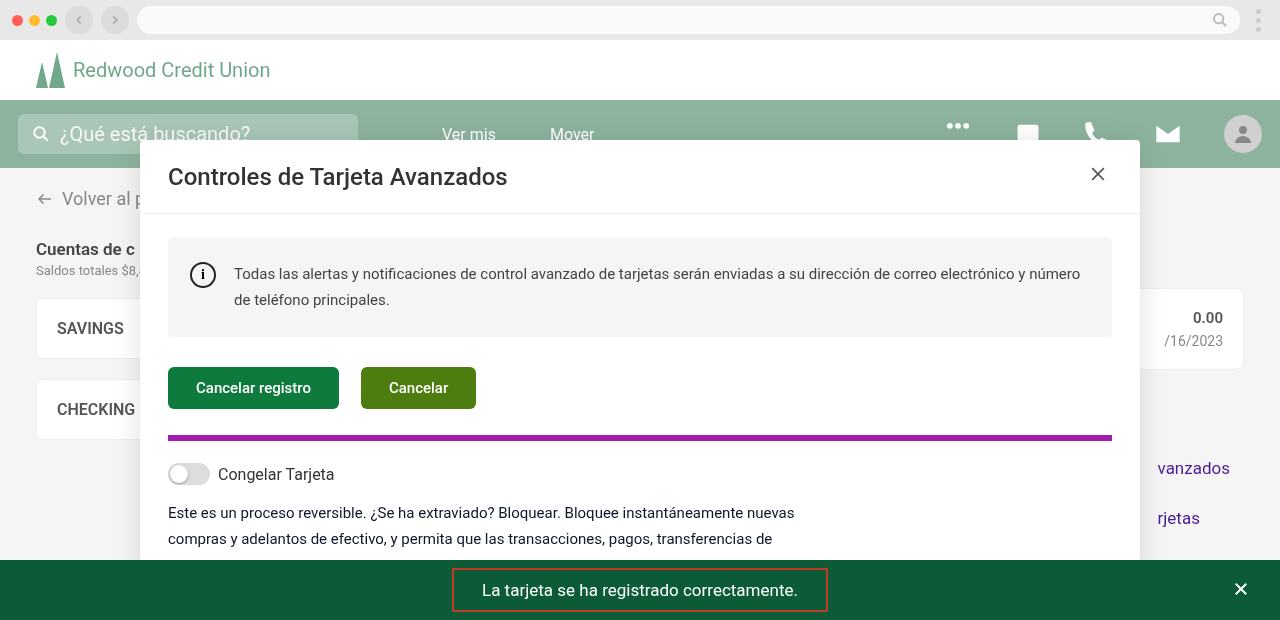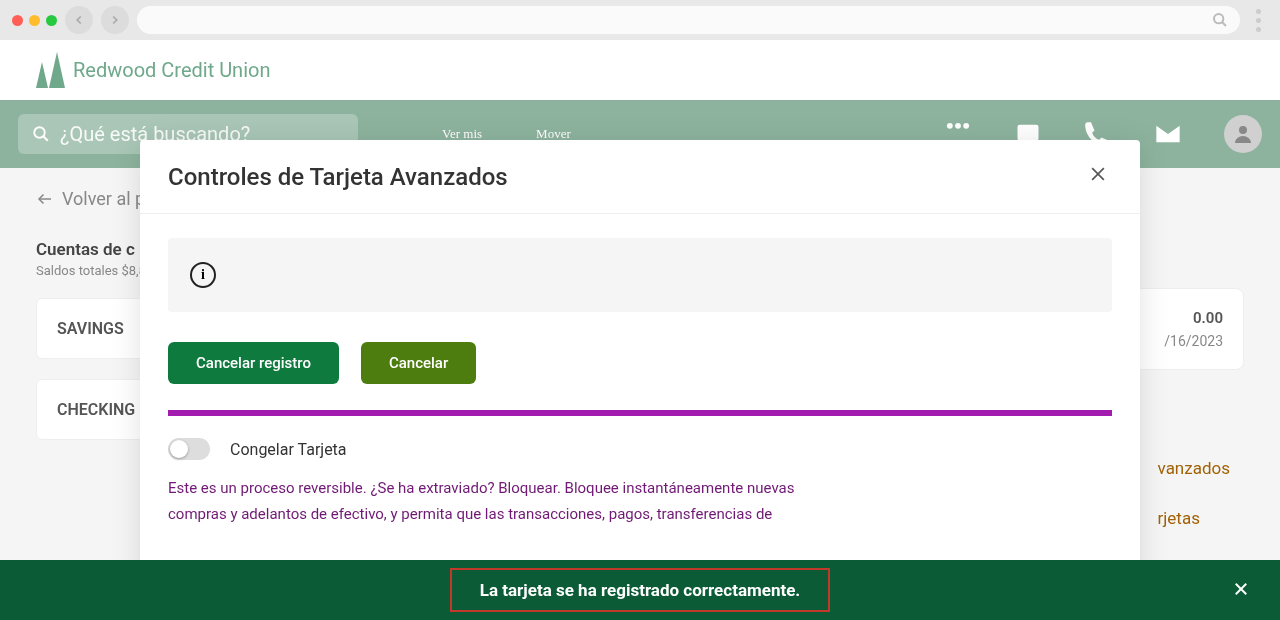"Ver mis" .nav-link { font-family: Liberation Serif, serif -> none; font-size: 13px -> 16px }
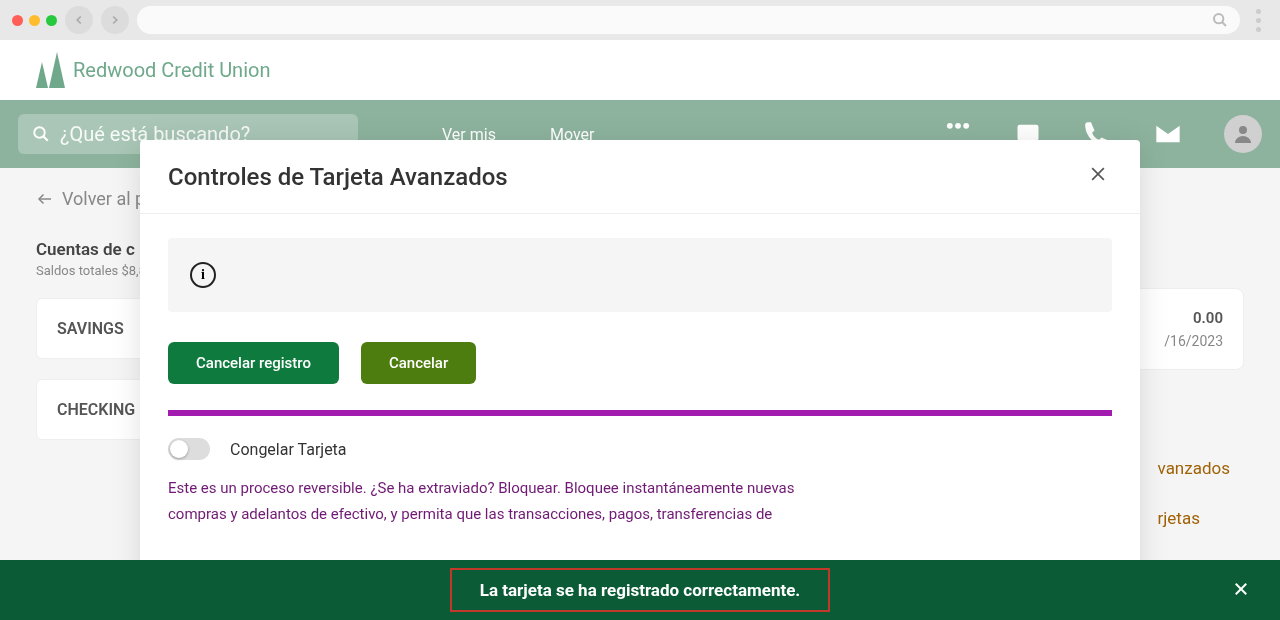"Todas las alertas y notificaciones" div.info-text { html: none -> <div>Todas las alertas y notificaciones de control avanzado de tarjetas serán enviadas a su dirección de correo electrónico y número de teléfono principales.</div> }
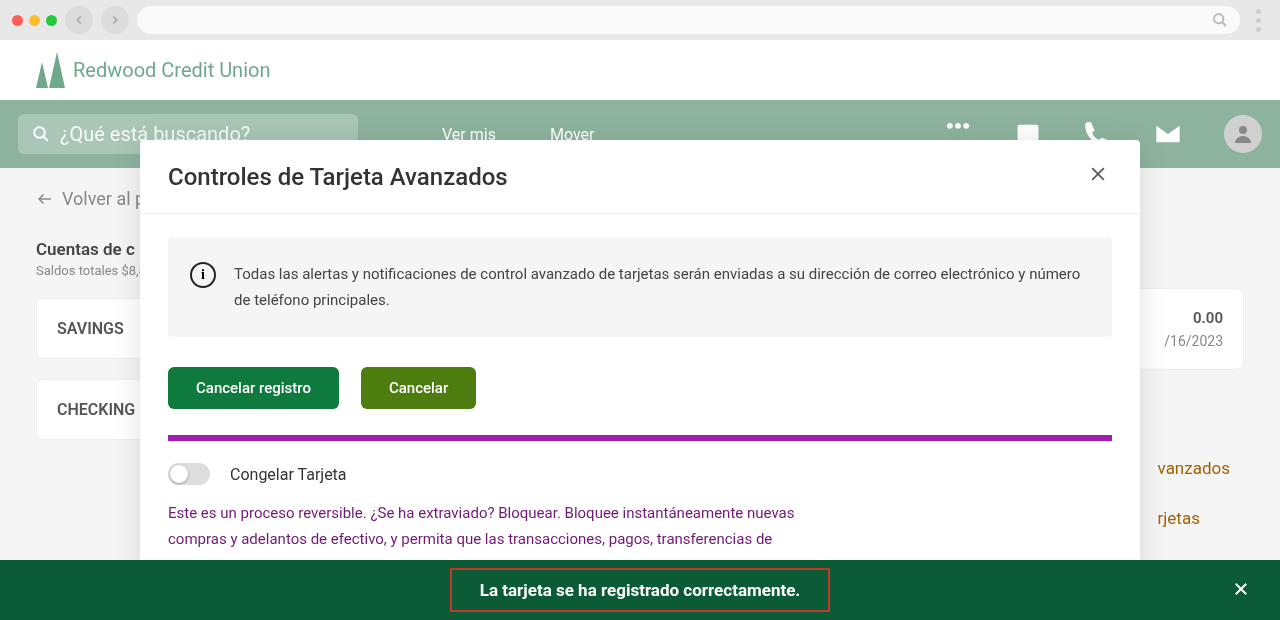"Congelar Tarjeta" .toggle-row { gap: 20px -> 8px }
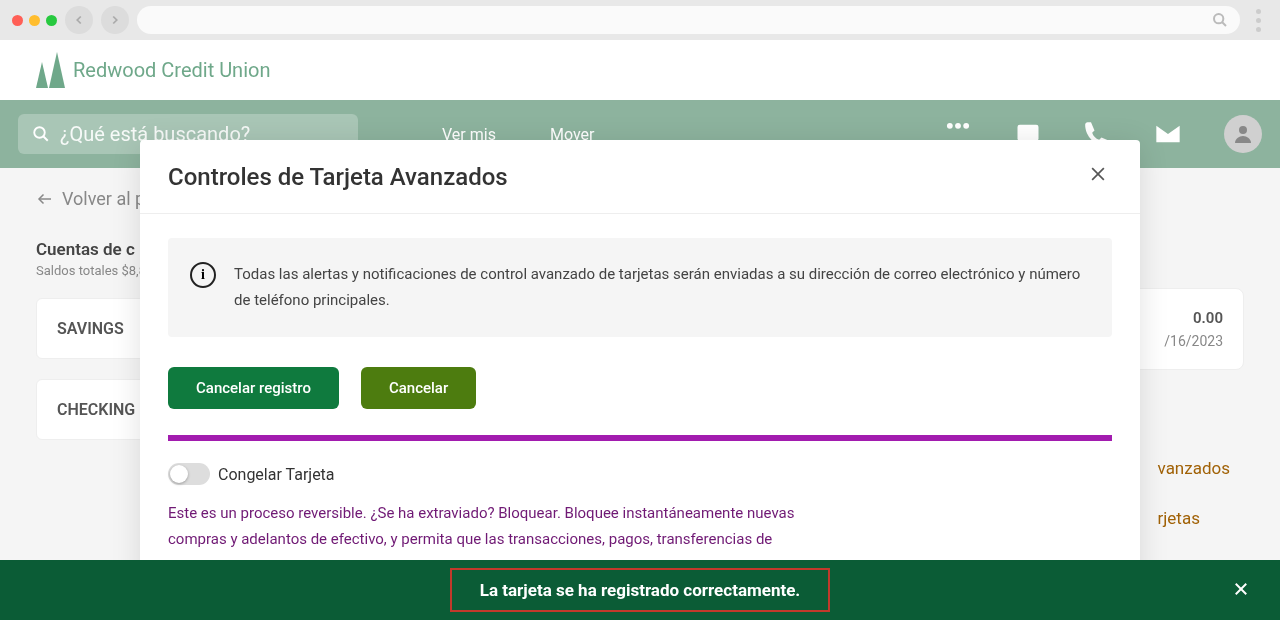"vanzados" .right-links { color: #a16207 -> #4c1d95 }
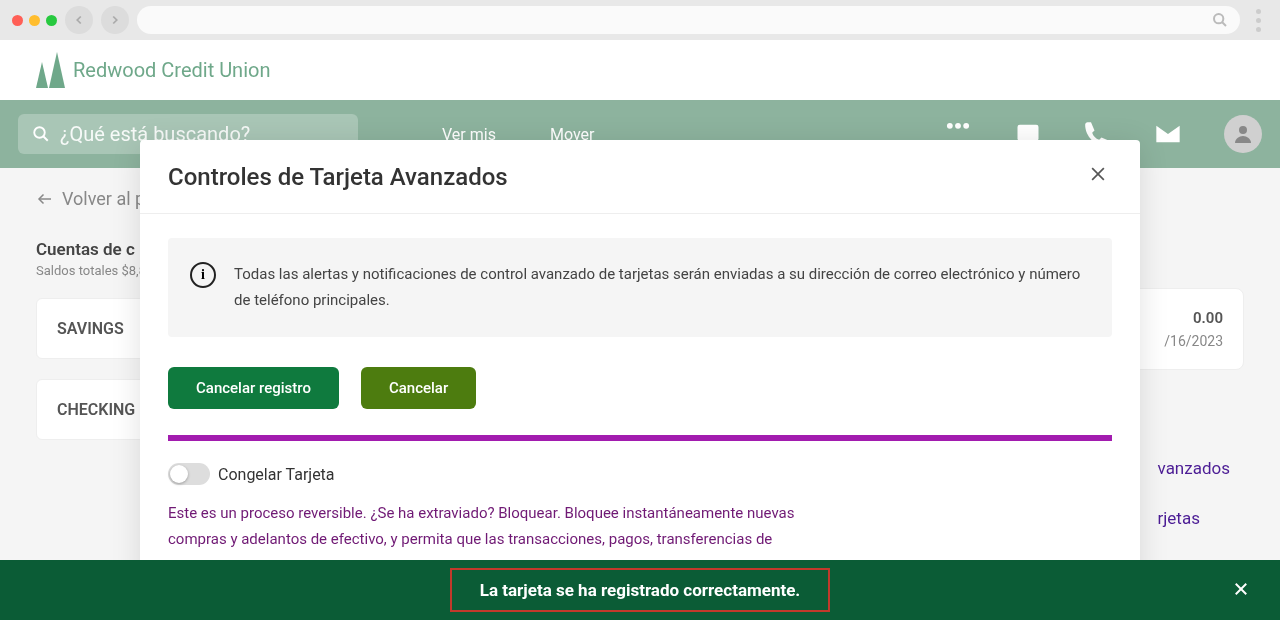"Este es un proceso reversible." .toggle-desc { color: #701a75 -> #0f172a }
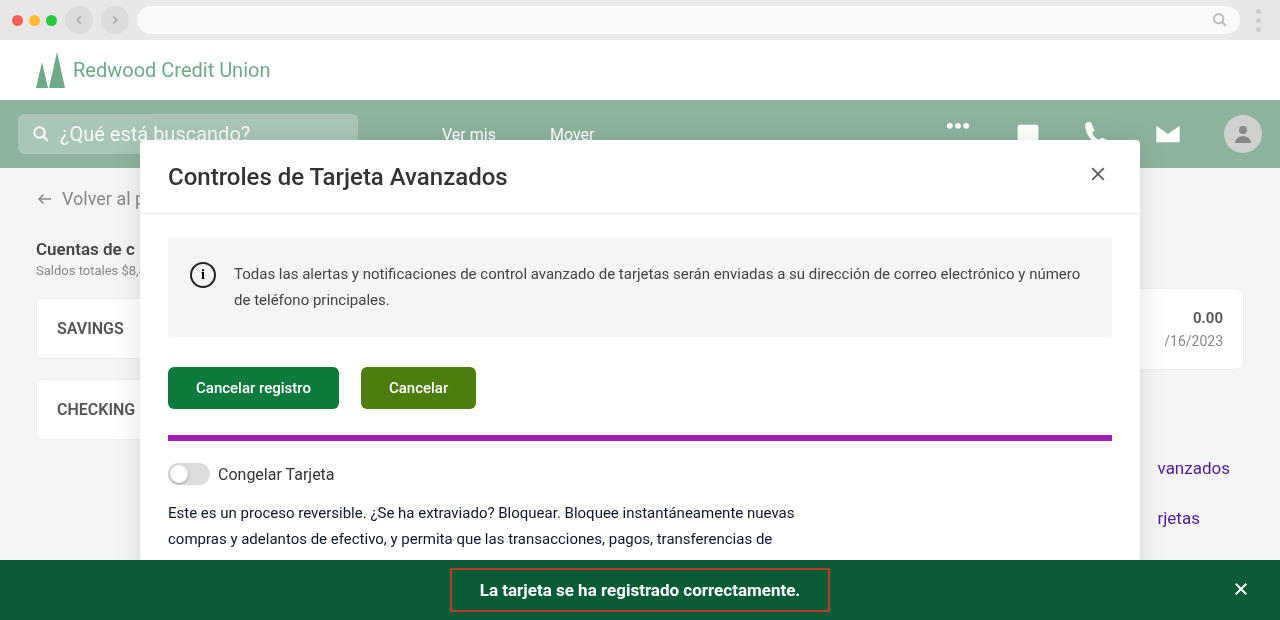"La tarjeta se ha registrado" .toast-msg { font-weight: bold -> none }
